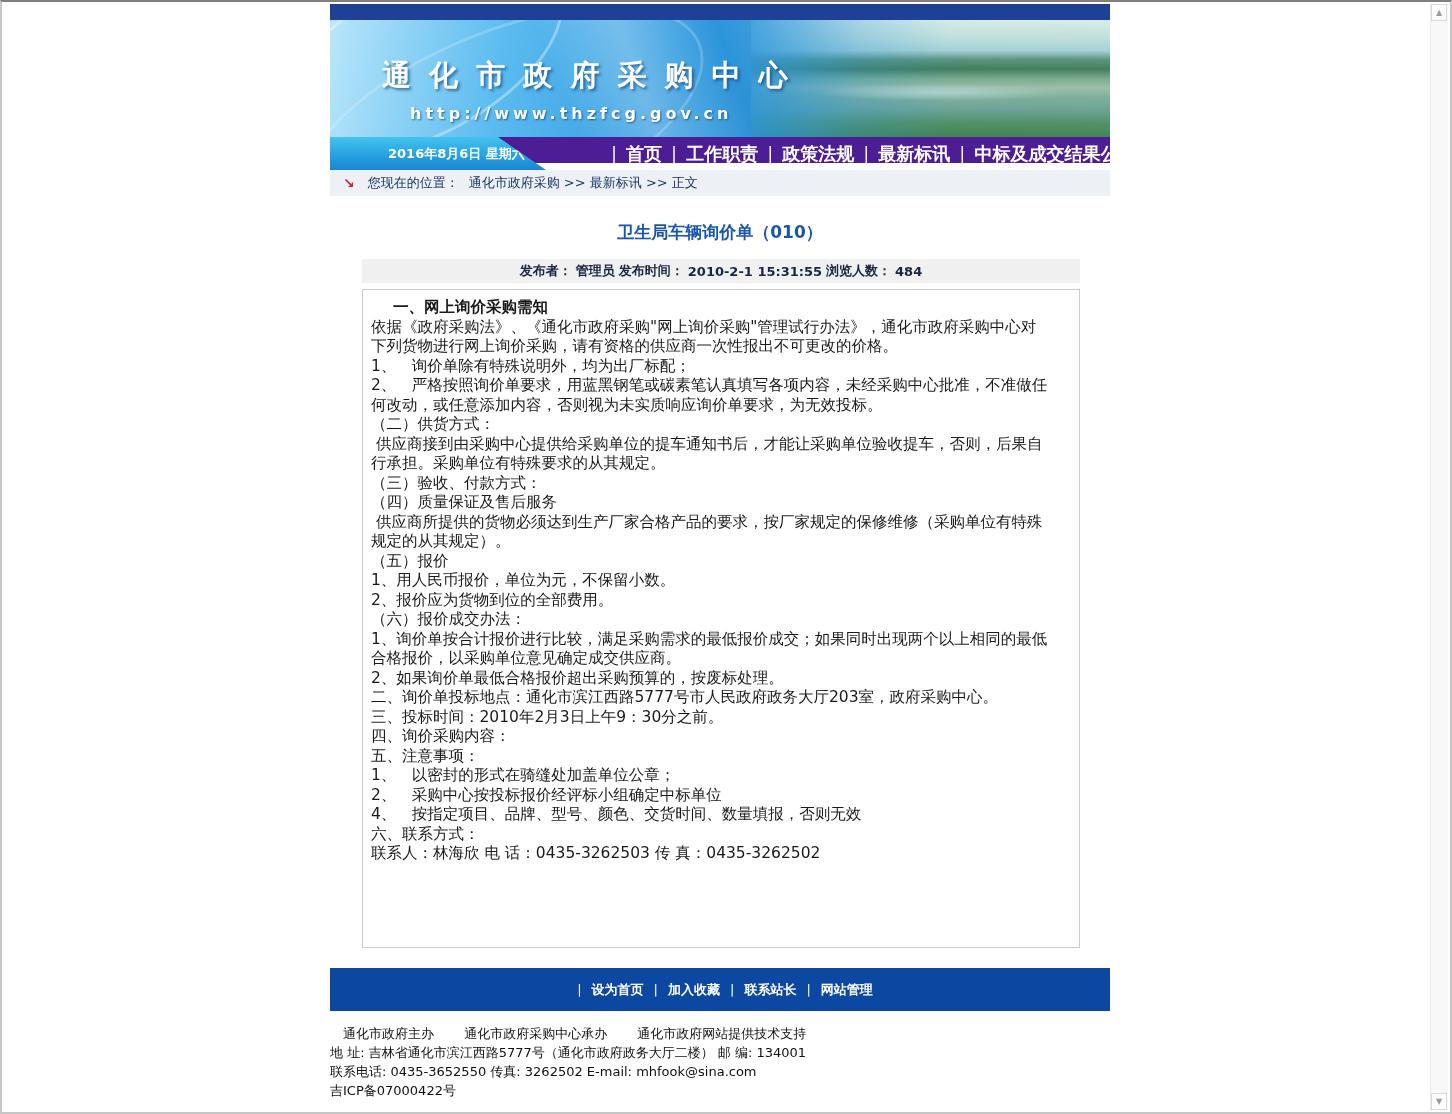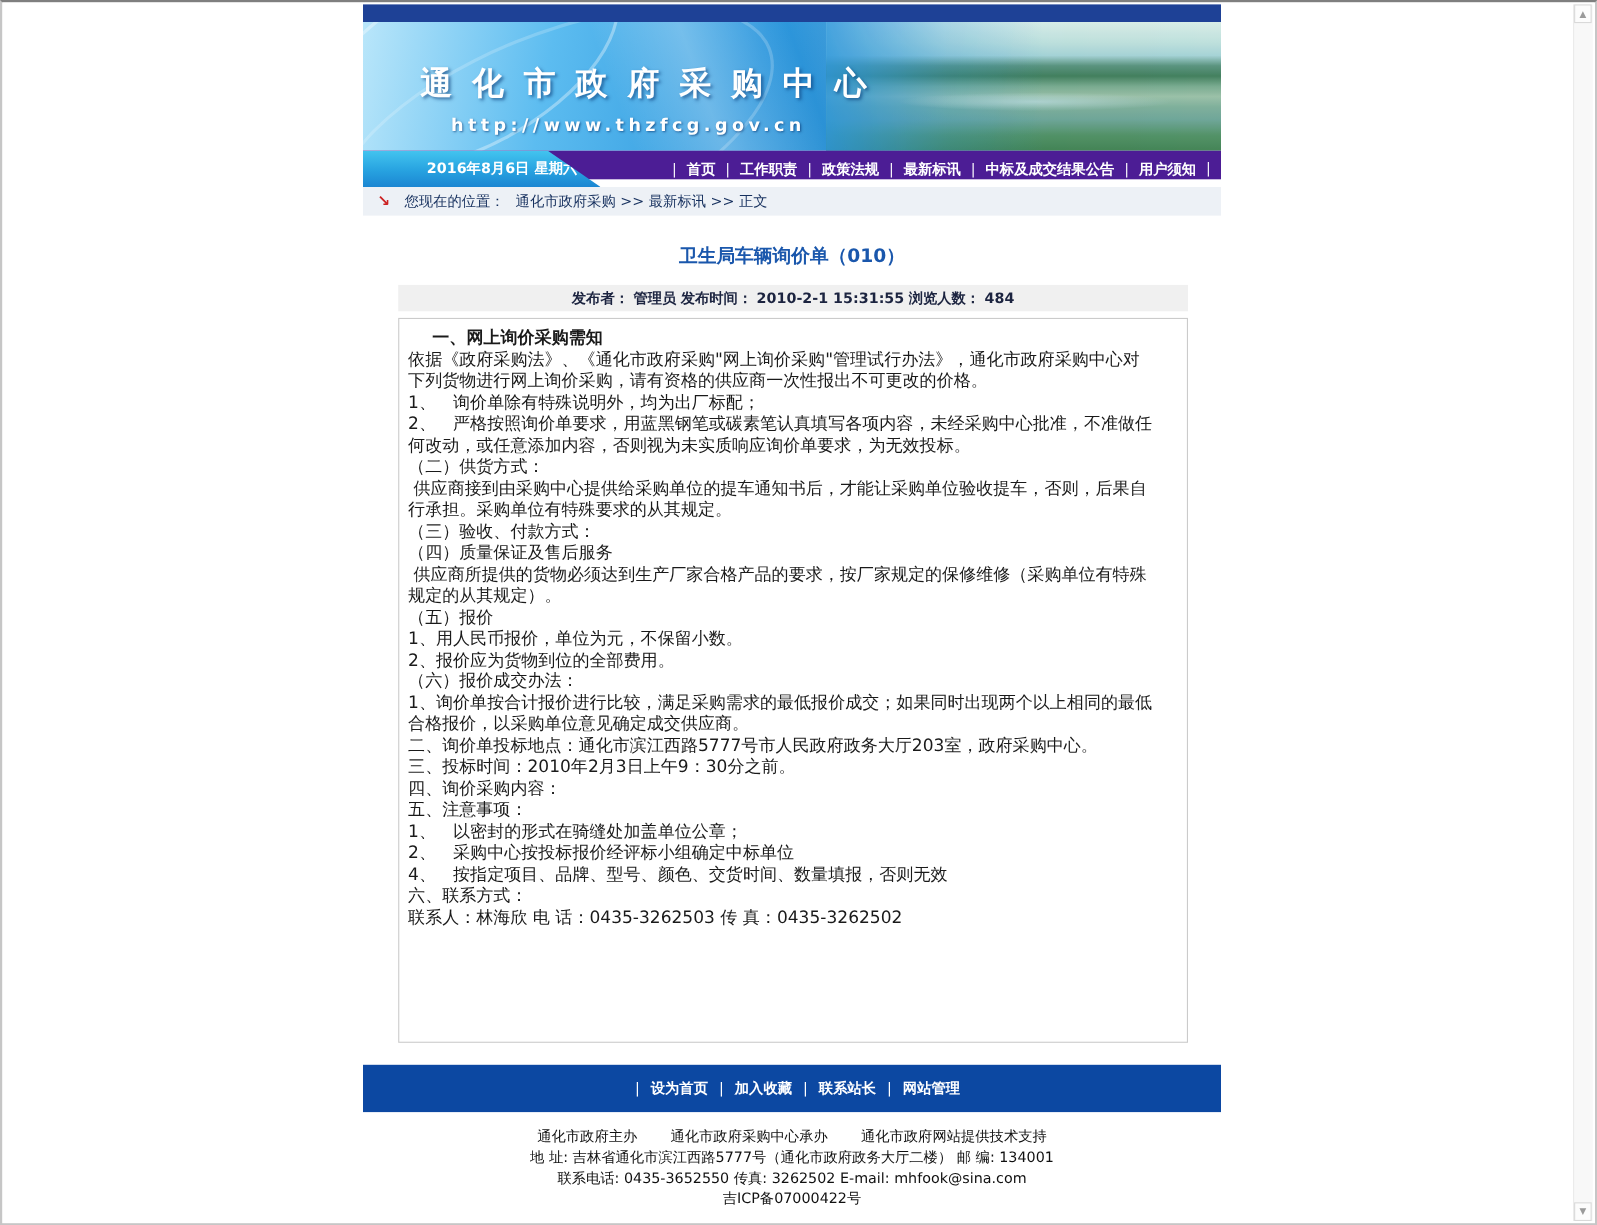"首页" .nav-items { font-size: 13px -> 18px }
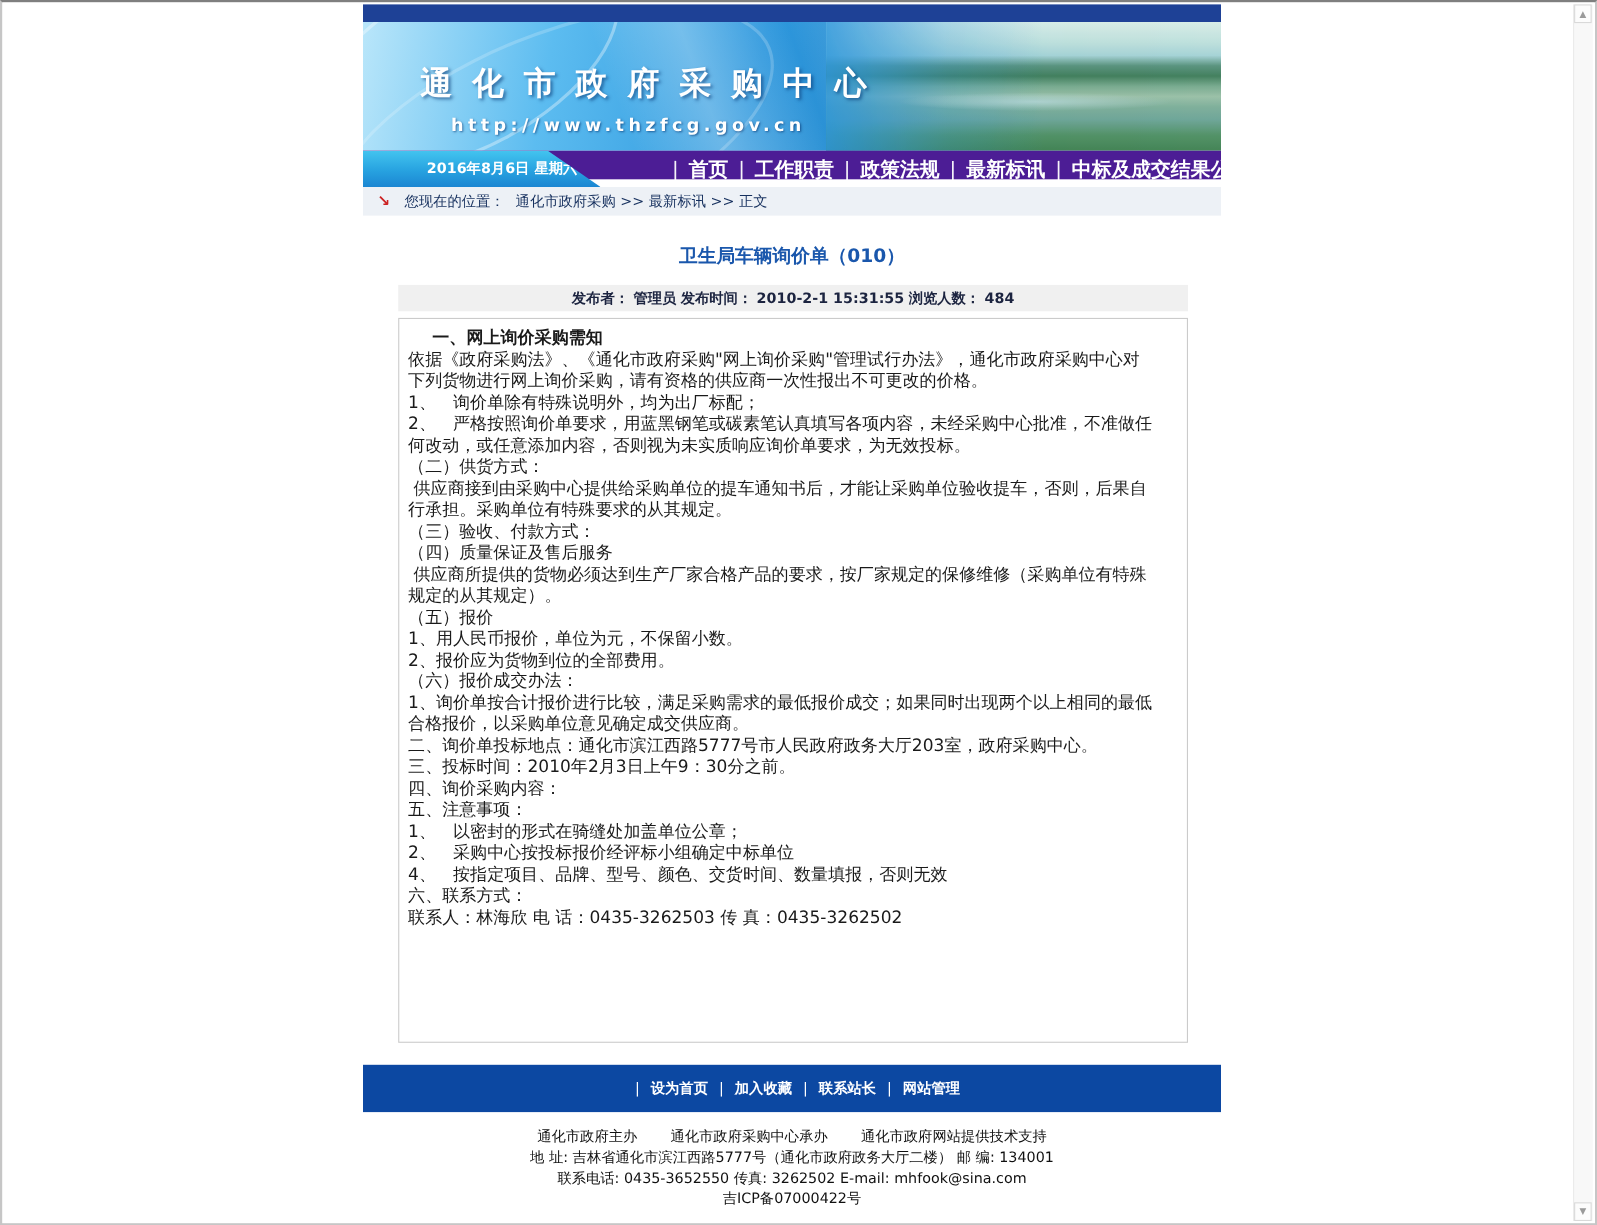"2、如果询价单最低合格报价超出采购预算的，按废标处理。" div.line { html: none -> <div>2、如果询价单最低合格报价超出采购预算的，按废标处理。</div> }
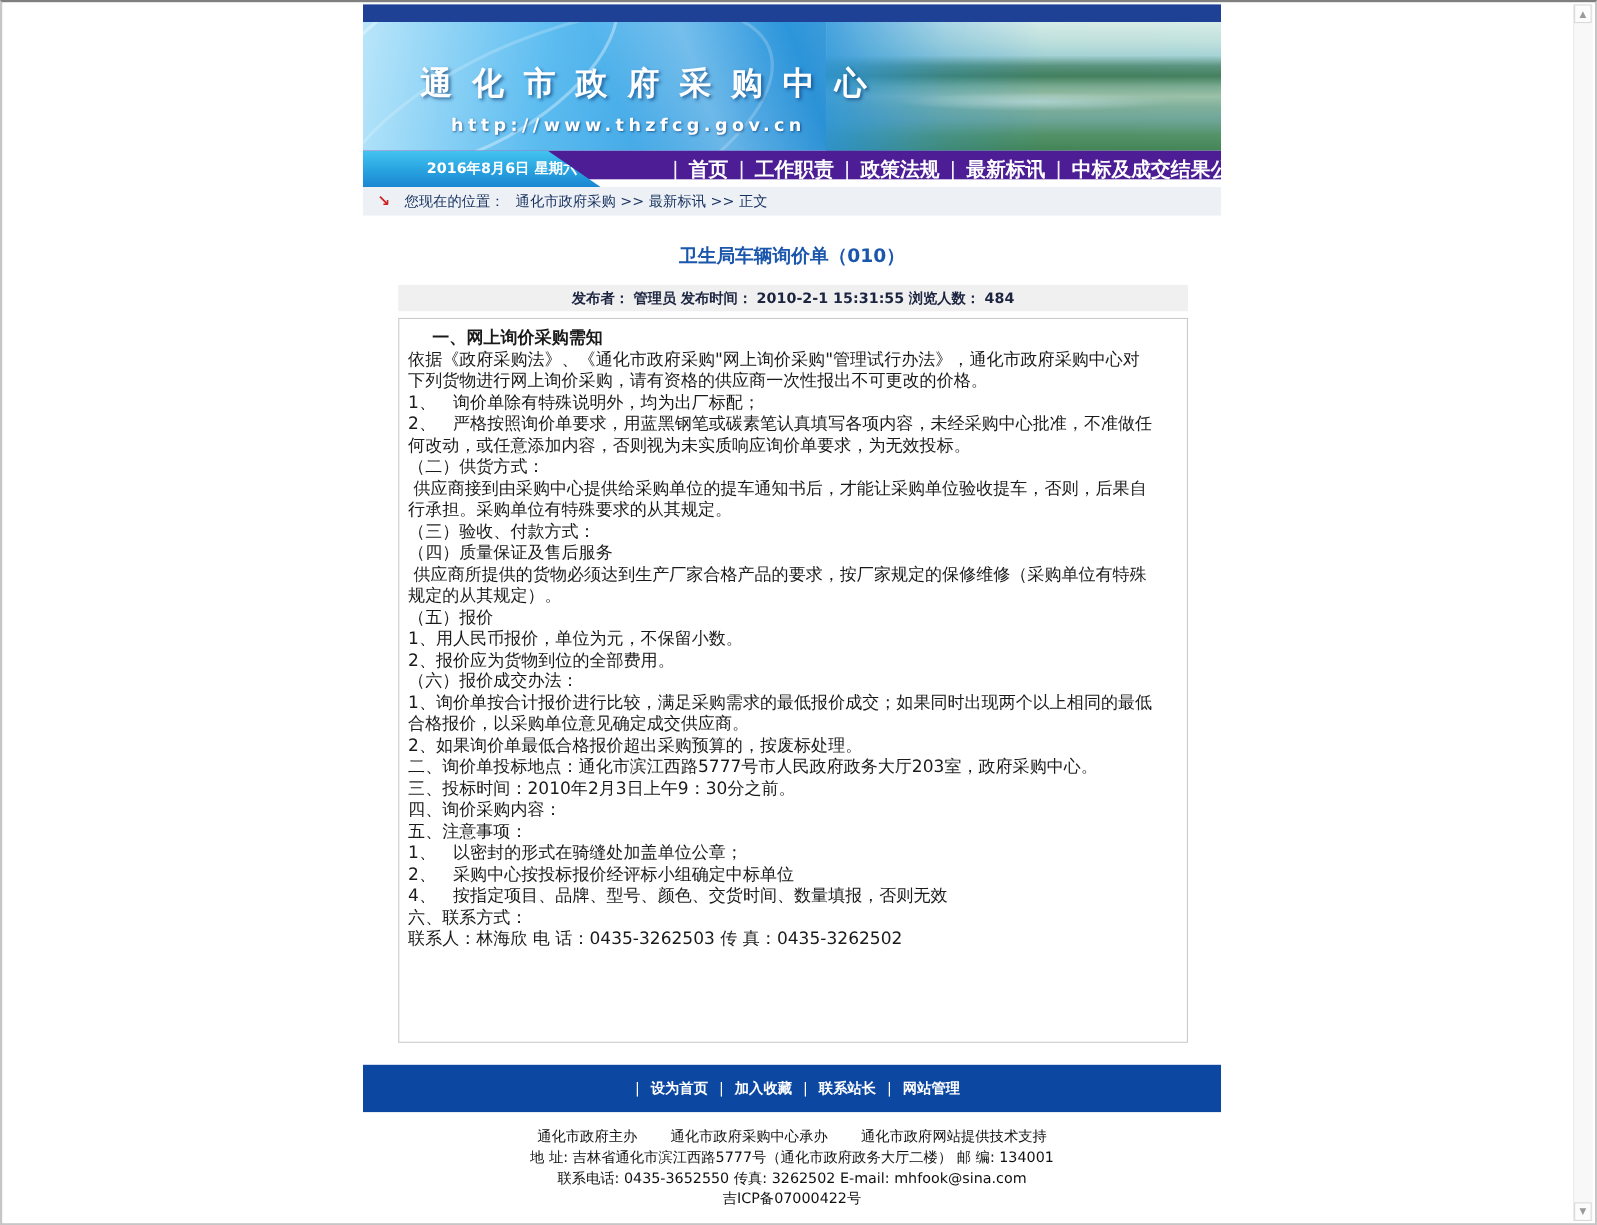"通化市政府主办 通化市政府采购中心承办 通化市政府网站提供技术支持" .footer-info { text-align: center -> none }
